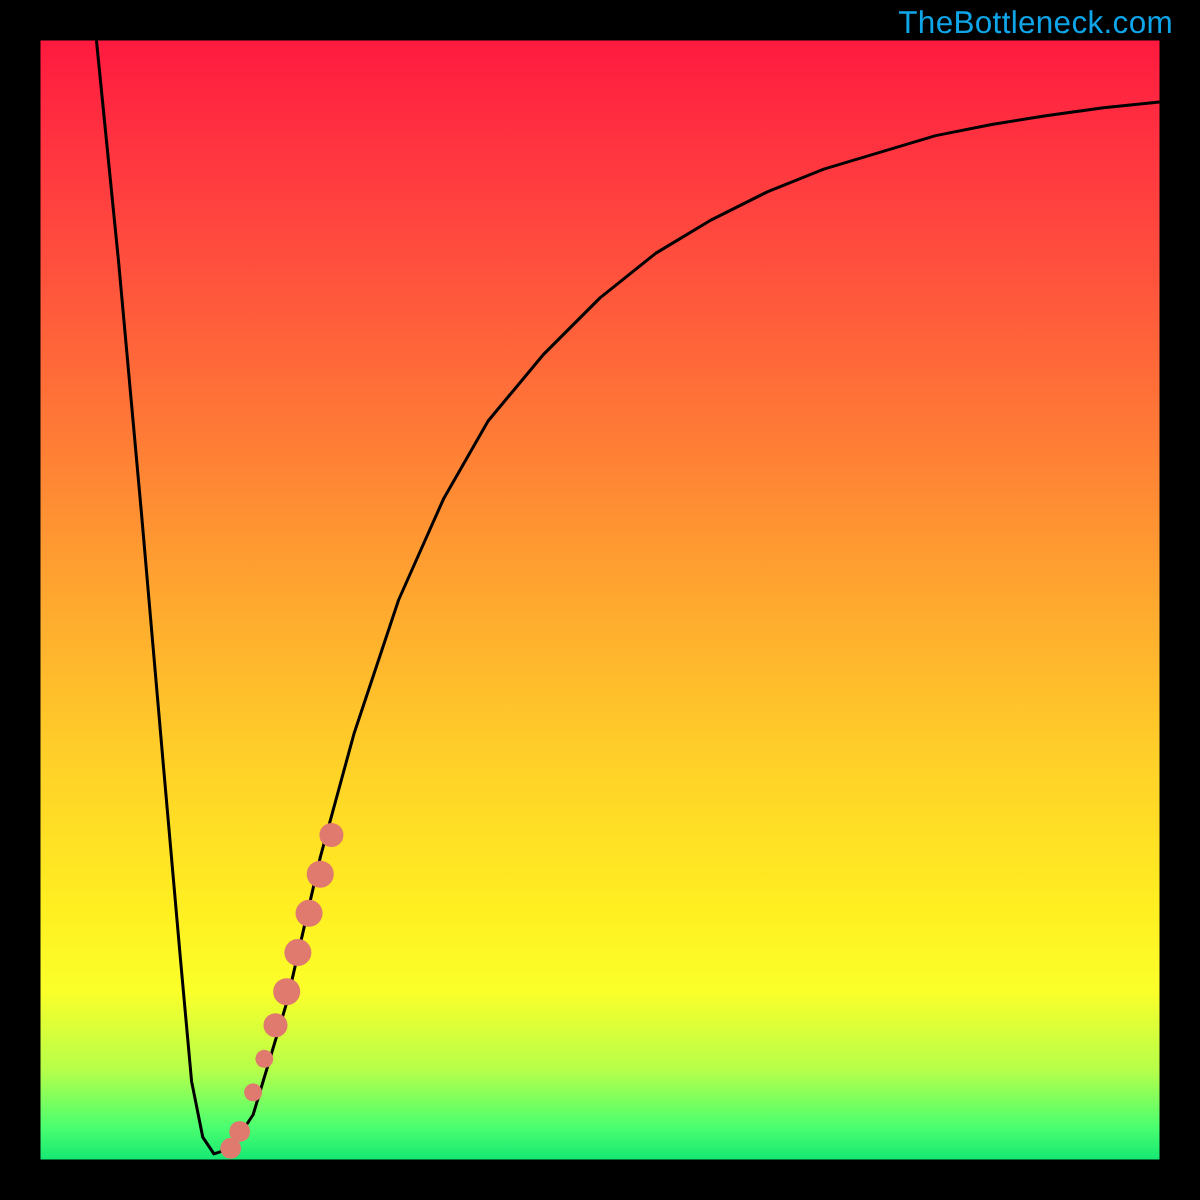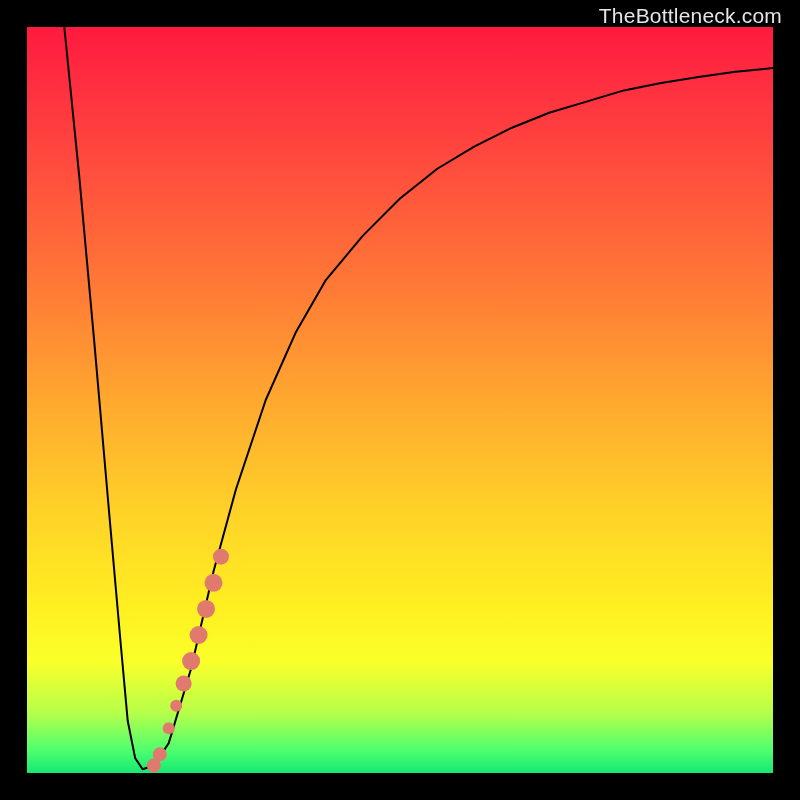"TheBottleneck.com" .watermark { color: #e5e5e5 -> #0ea5e9 }
